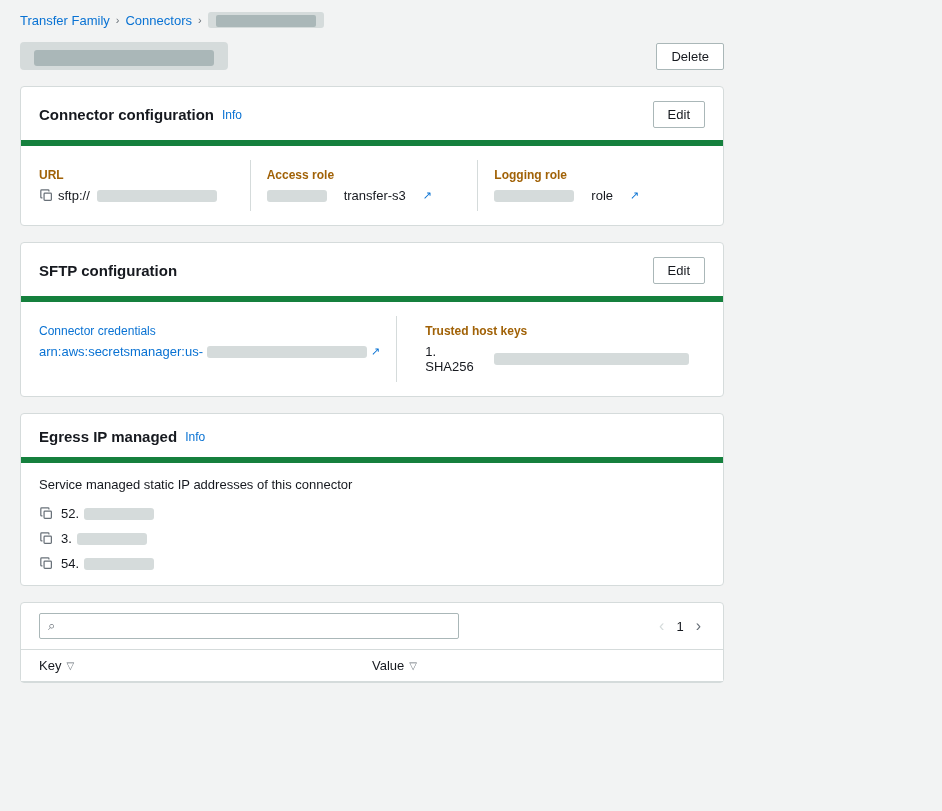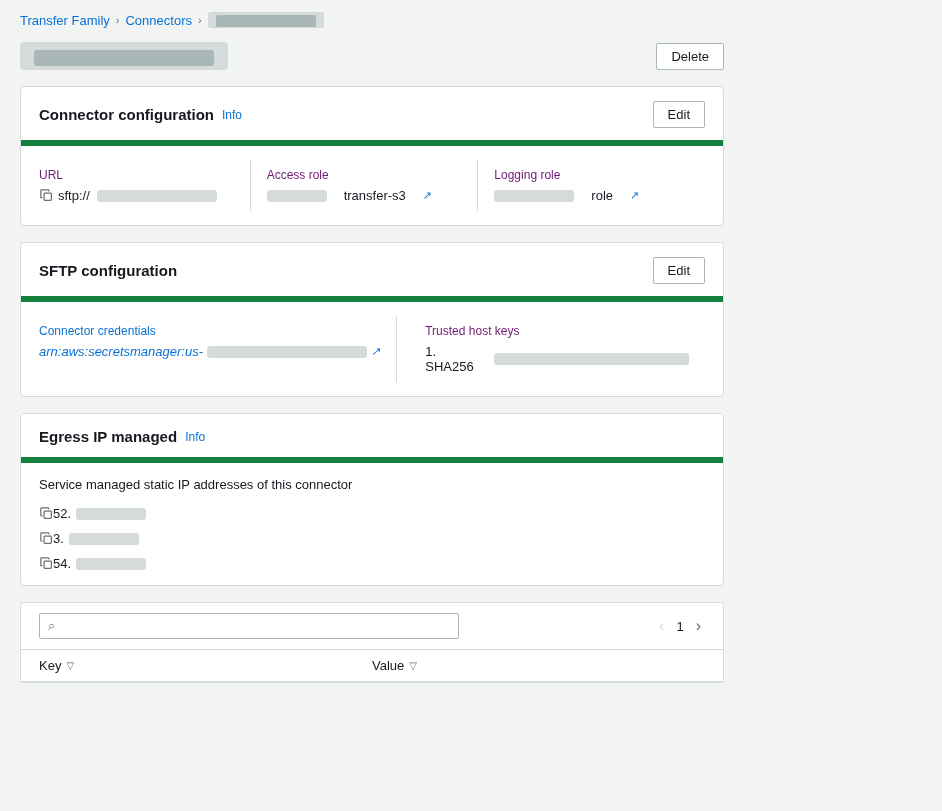"URL" .field-label { color: #701a75 -> #a16207; font-weight: 400 -> 700 }
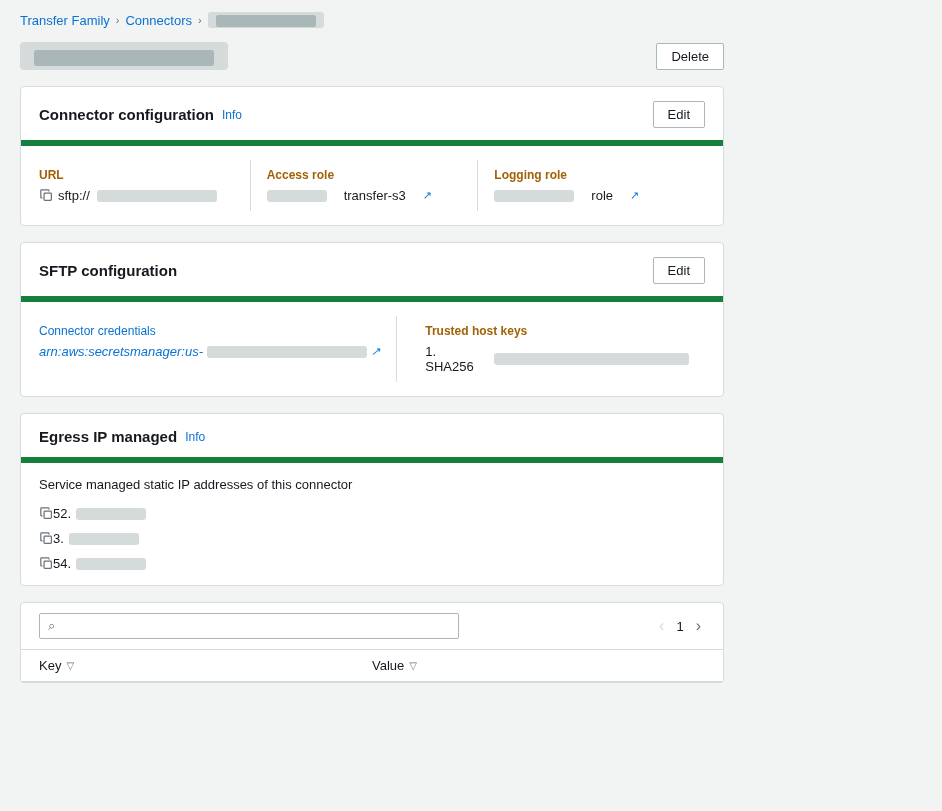"arn:aws:secretsmanager:us-" a { font-style: italic -> none }
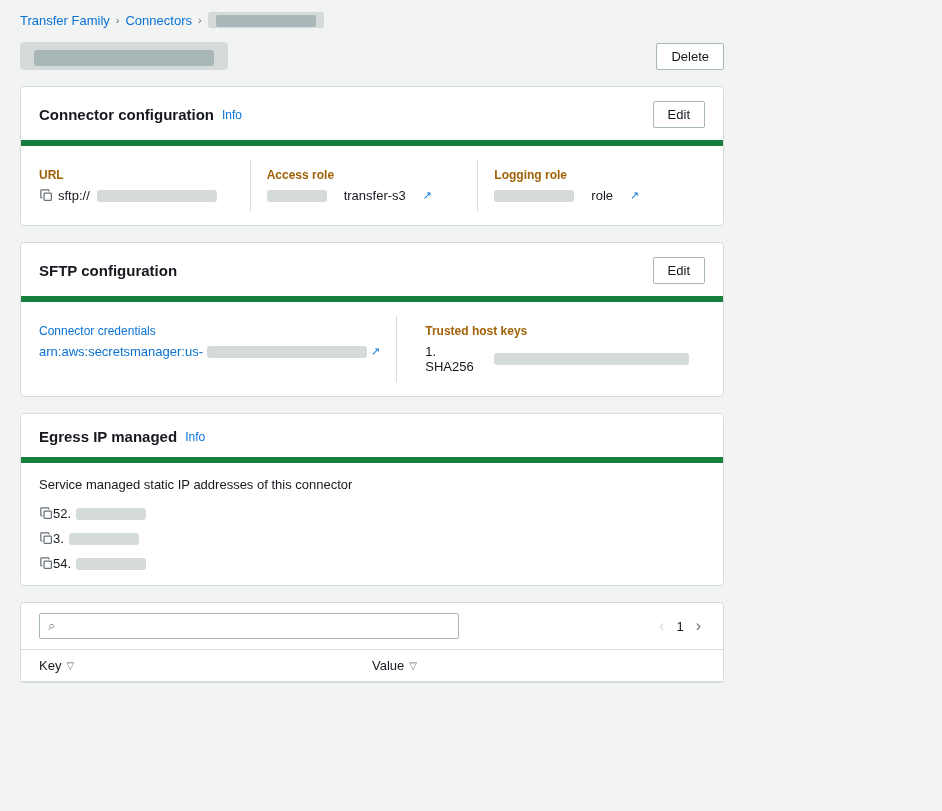"52." .ip-row { gap: 0 -> 8px }
